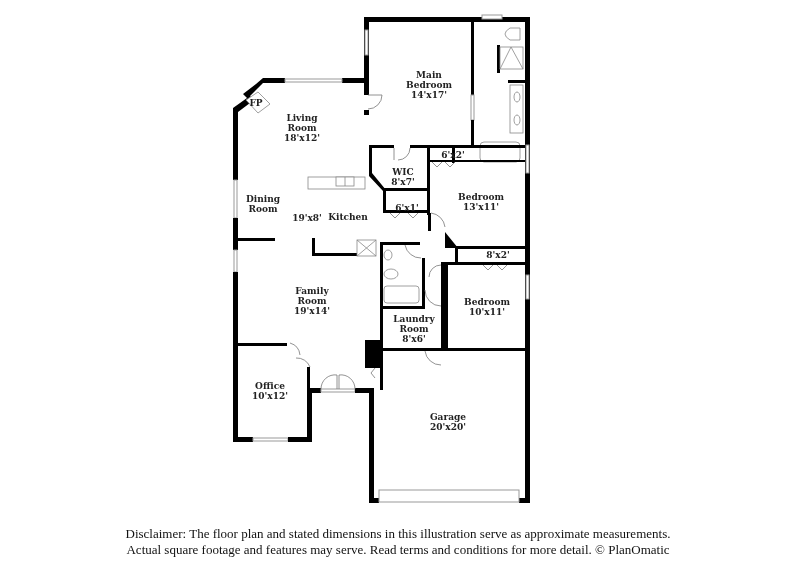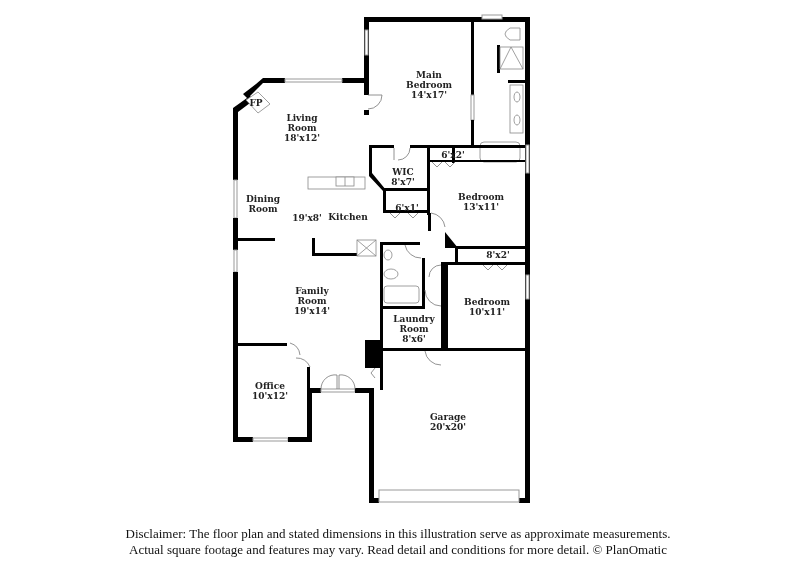"Actual square footage and features" div.disclaimer { text: vary. Read detail -> serve. Read terms }
